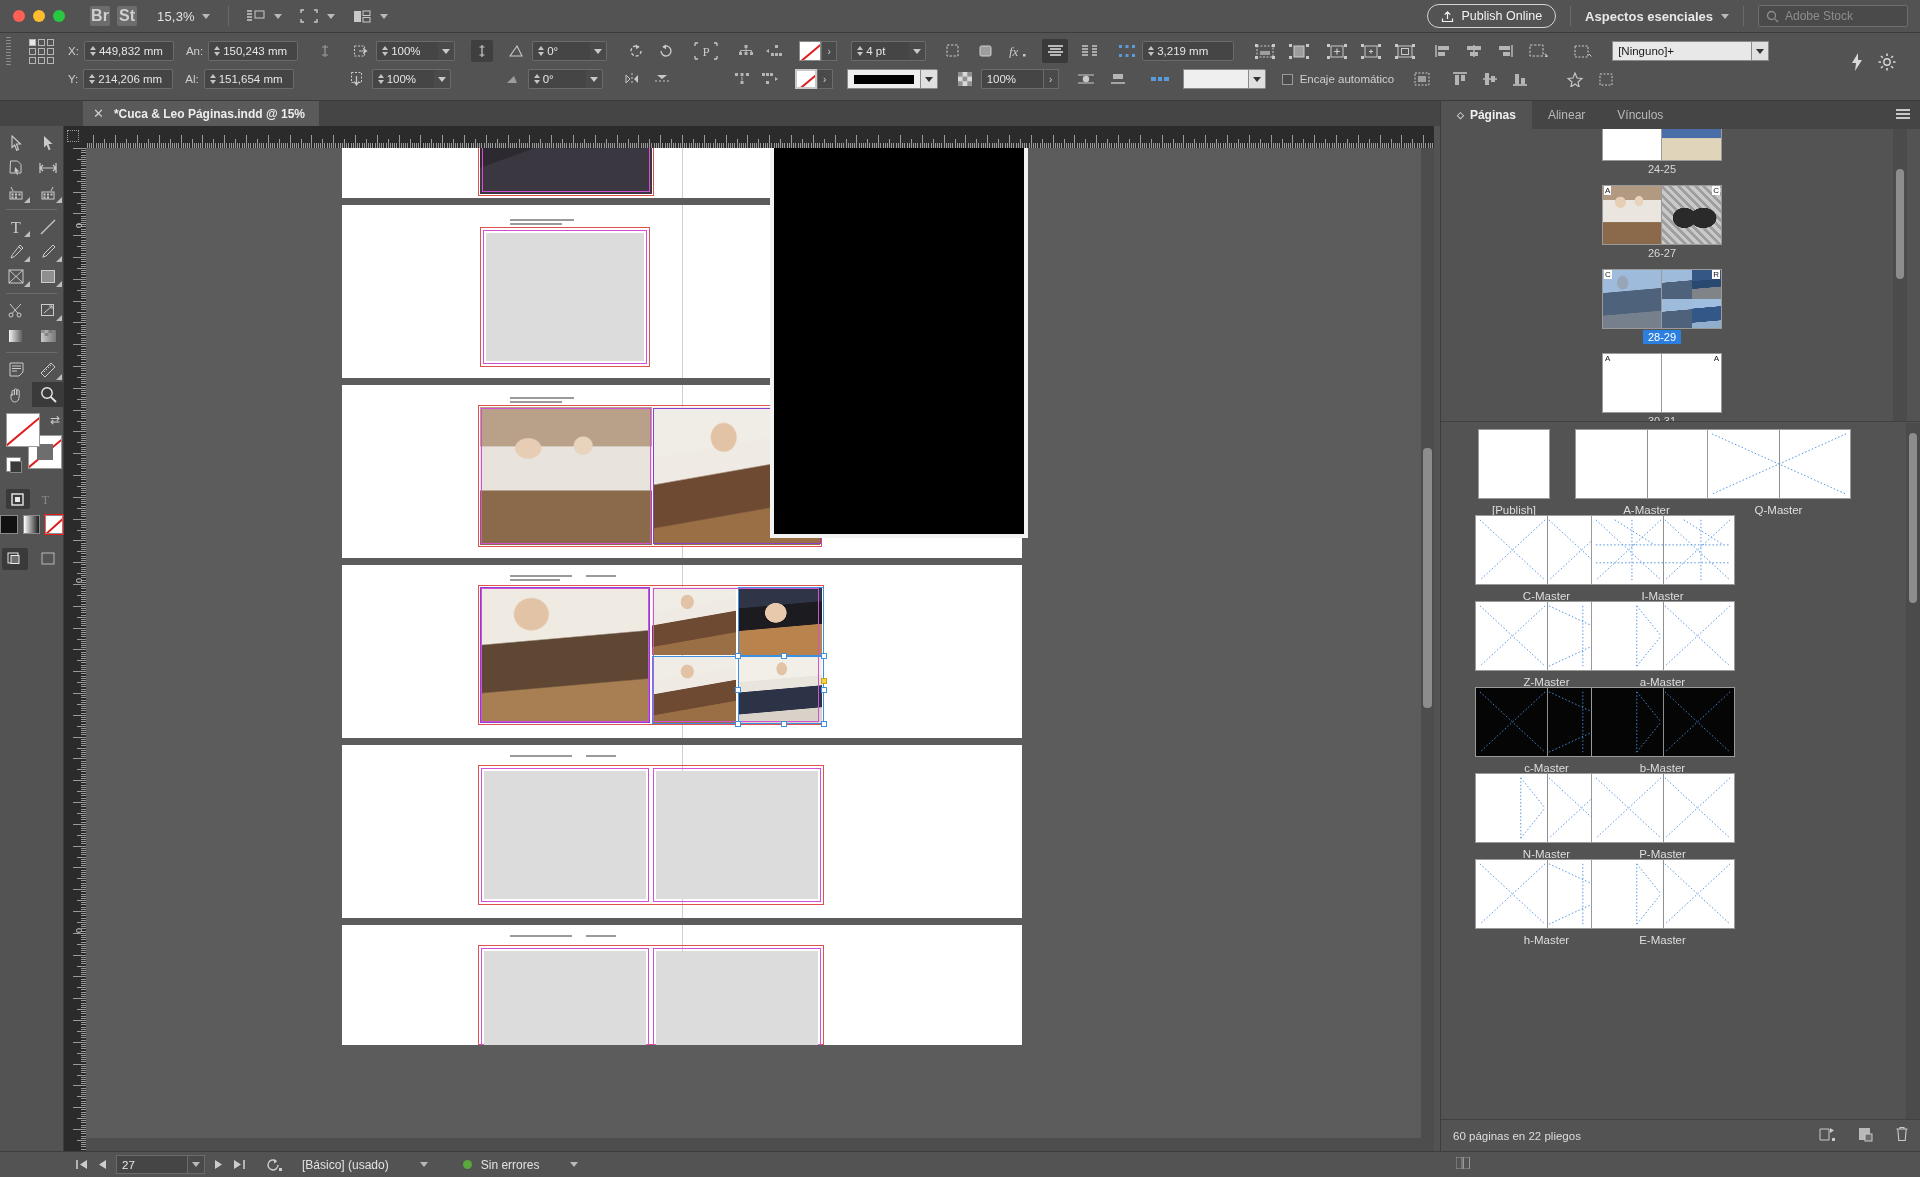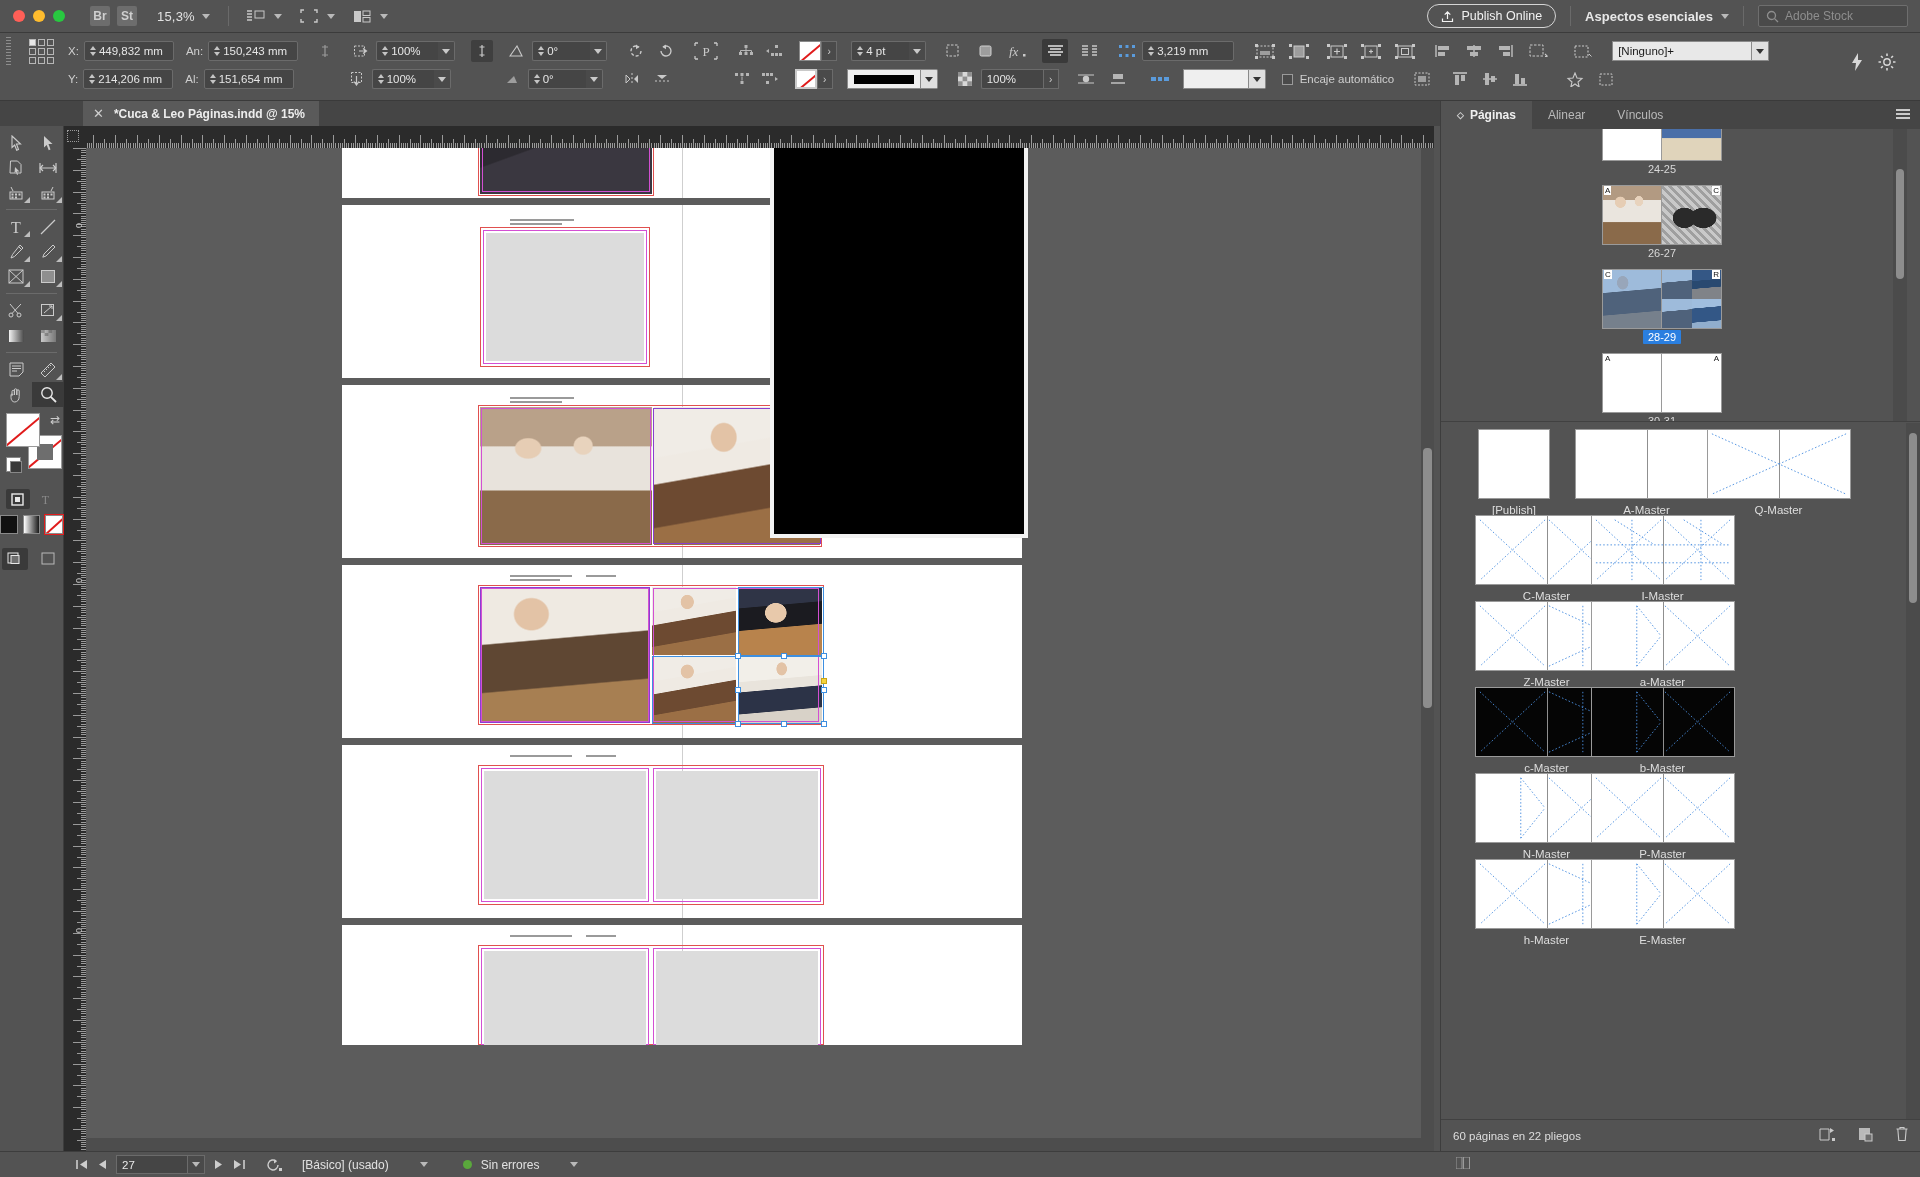"Br" .mini-app { font-size: 12px -> 16px }
